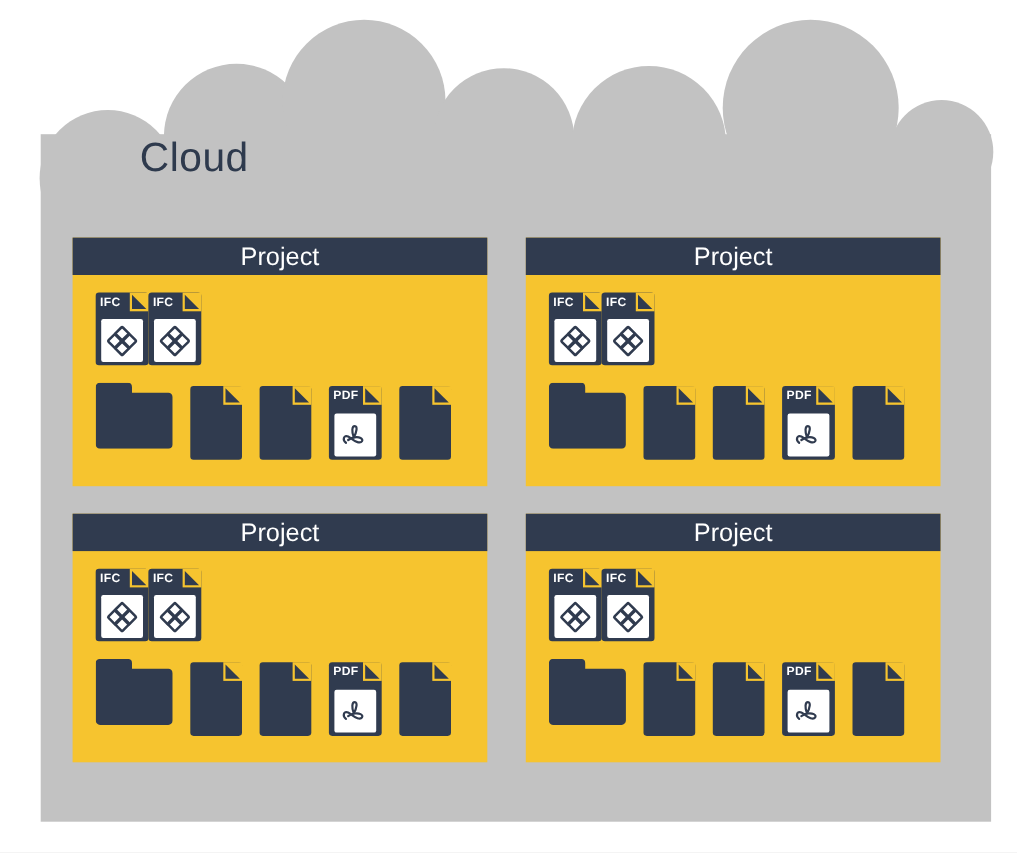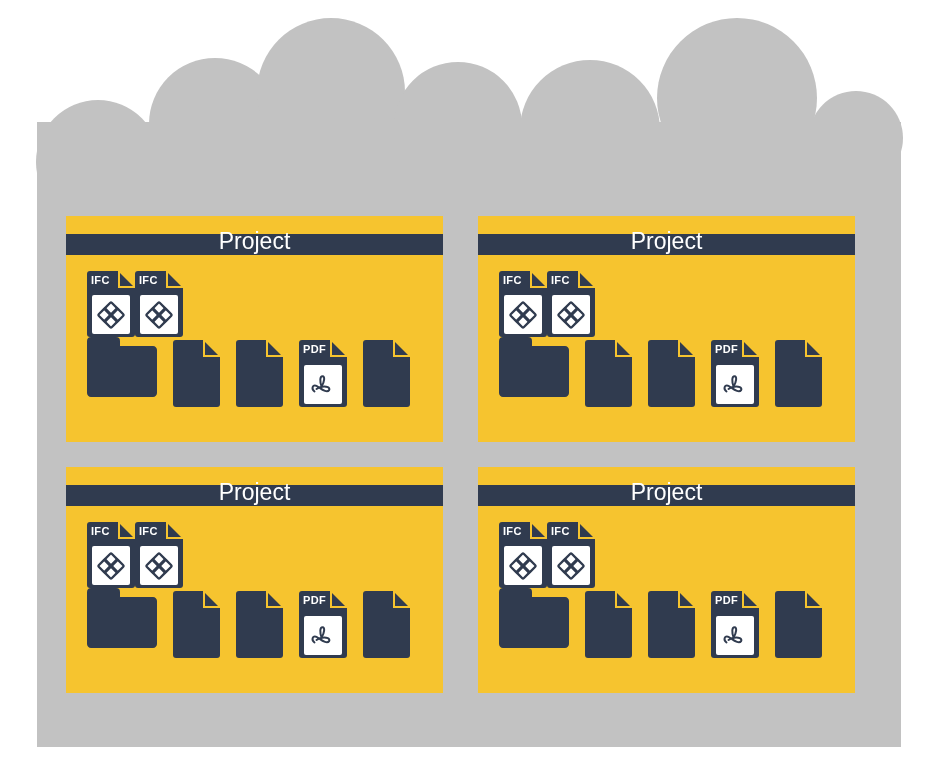"Cloud" div.cloud-label { html: none -> <div>Cloud</div> }
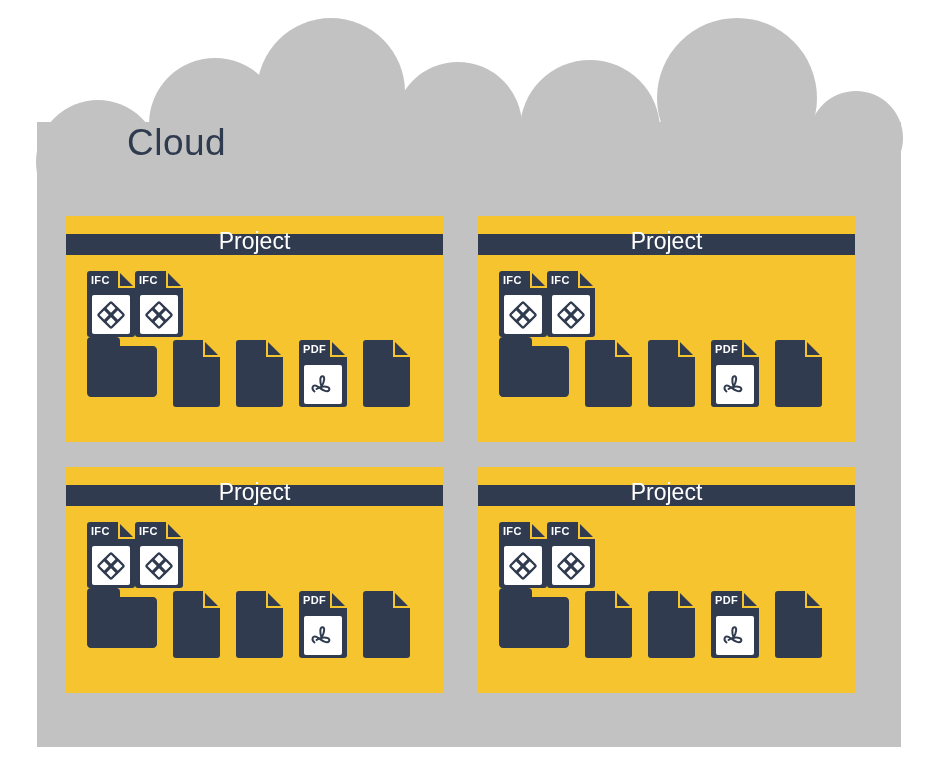"Project" .panel-header { align-items: flex-end -> center; height: 21px -> 34px; margin-top: 18px -> none }
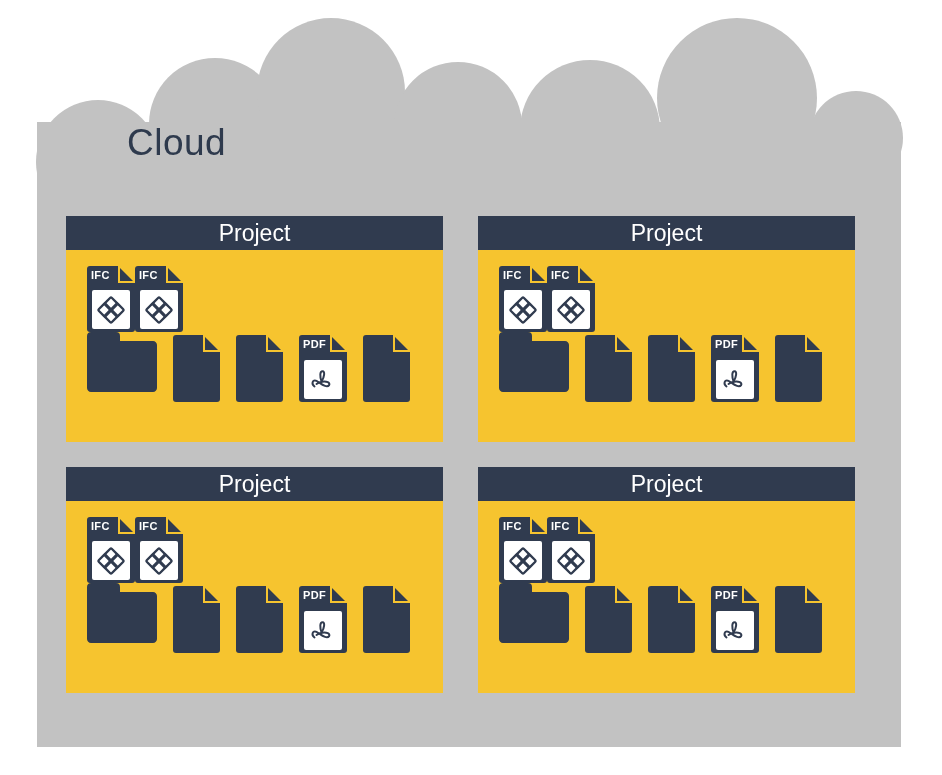"PDF" .docs-row { margin-top: 0 -> 16px }
